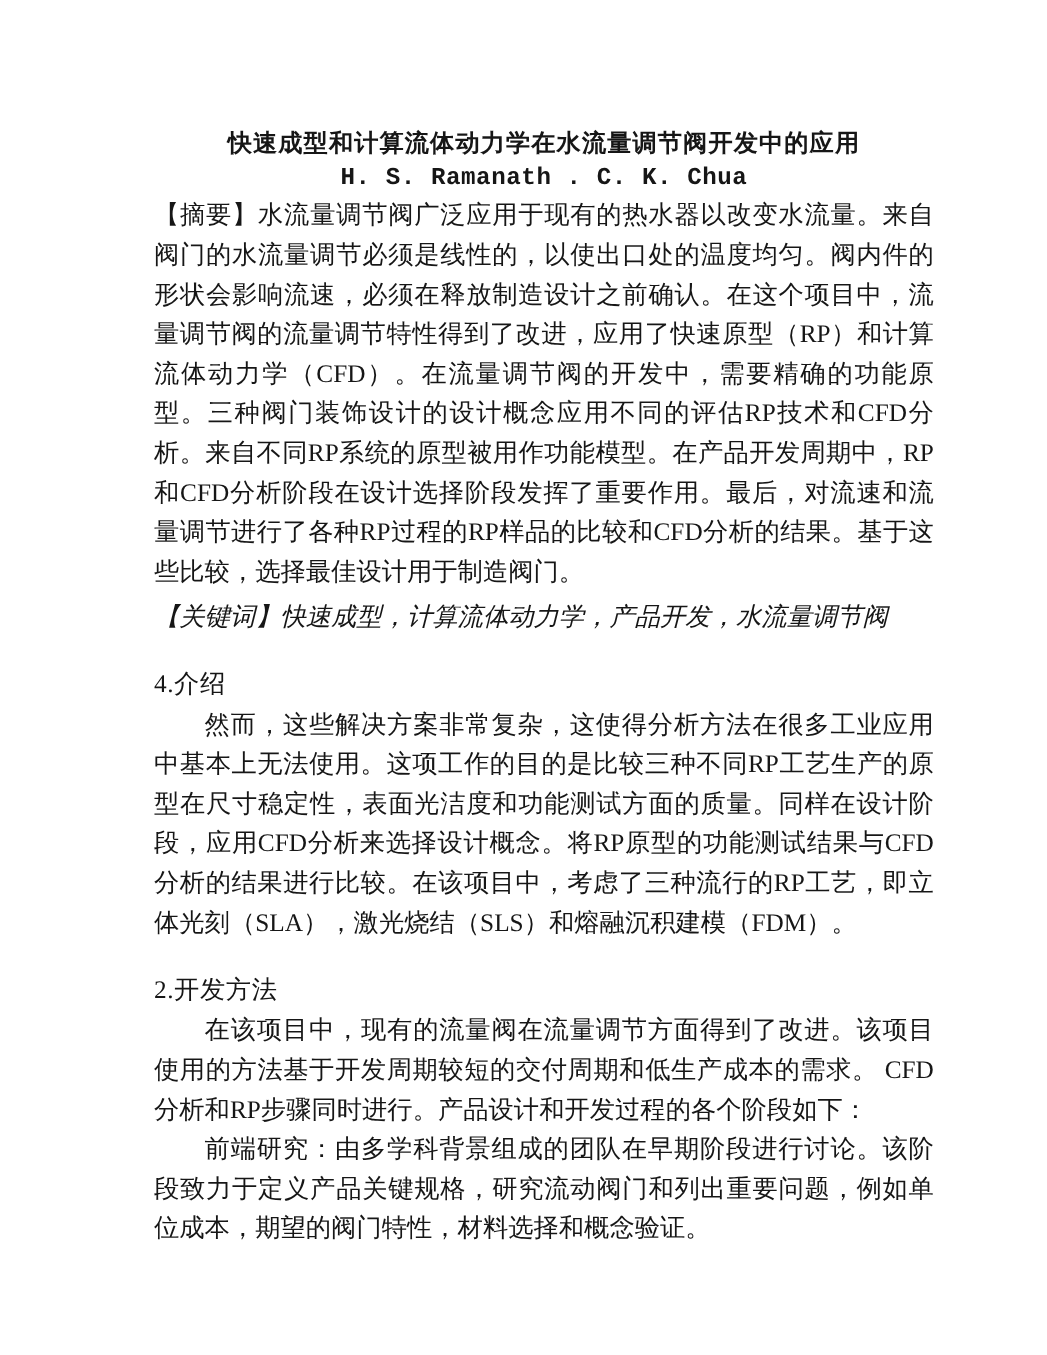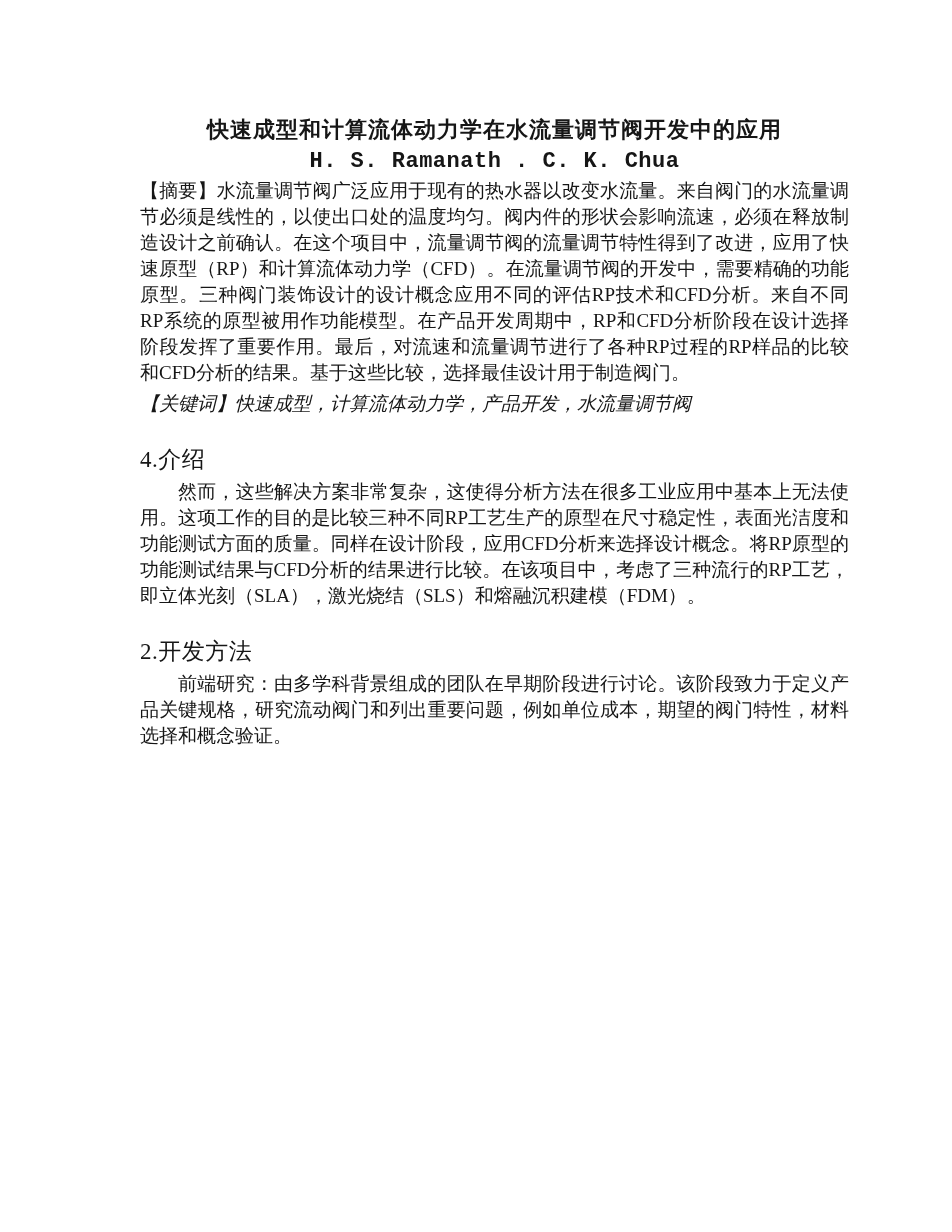"【摘要】水流量调节阀广泛应用于现有的热水器以改变水流量。来自阀门的水流量调节必须" .para { font-size: 19px -> 23px; line-height: 26px -> 36px }
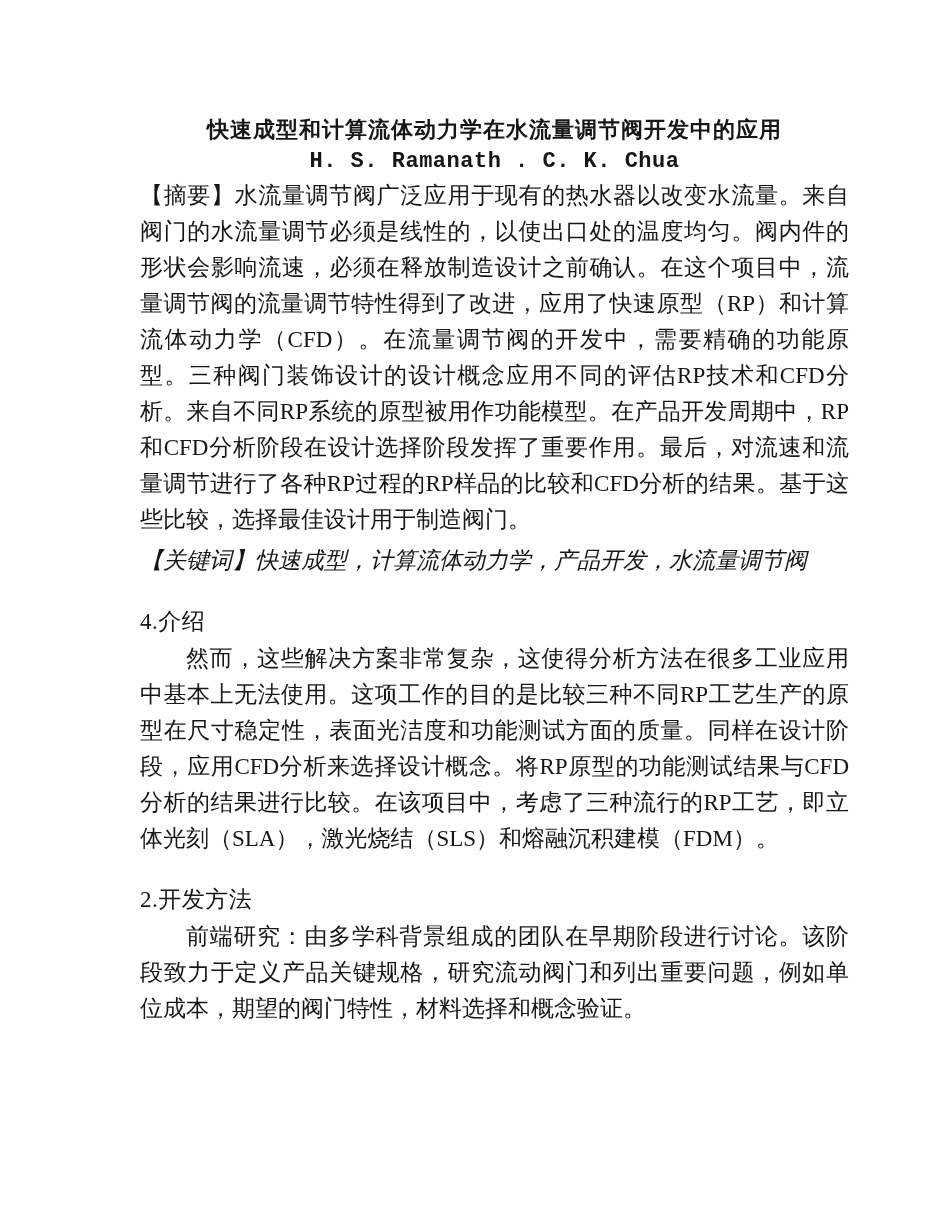"在该项目中，现有的流量阀在流量调节方面得到了改进。该项目使用的方法基于开发周期较" p.para { html: none -> <p>在该项目中，现有的流量阀在流量调节方面得到了改进。该项目使用的方法基于开发周期较短的交付周期和低生产成本的需求。 CFD分析和RP步骤同时进行。产品设计和开发过程的各个阶段如下：</p> }
